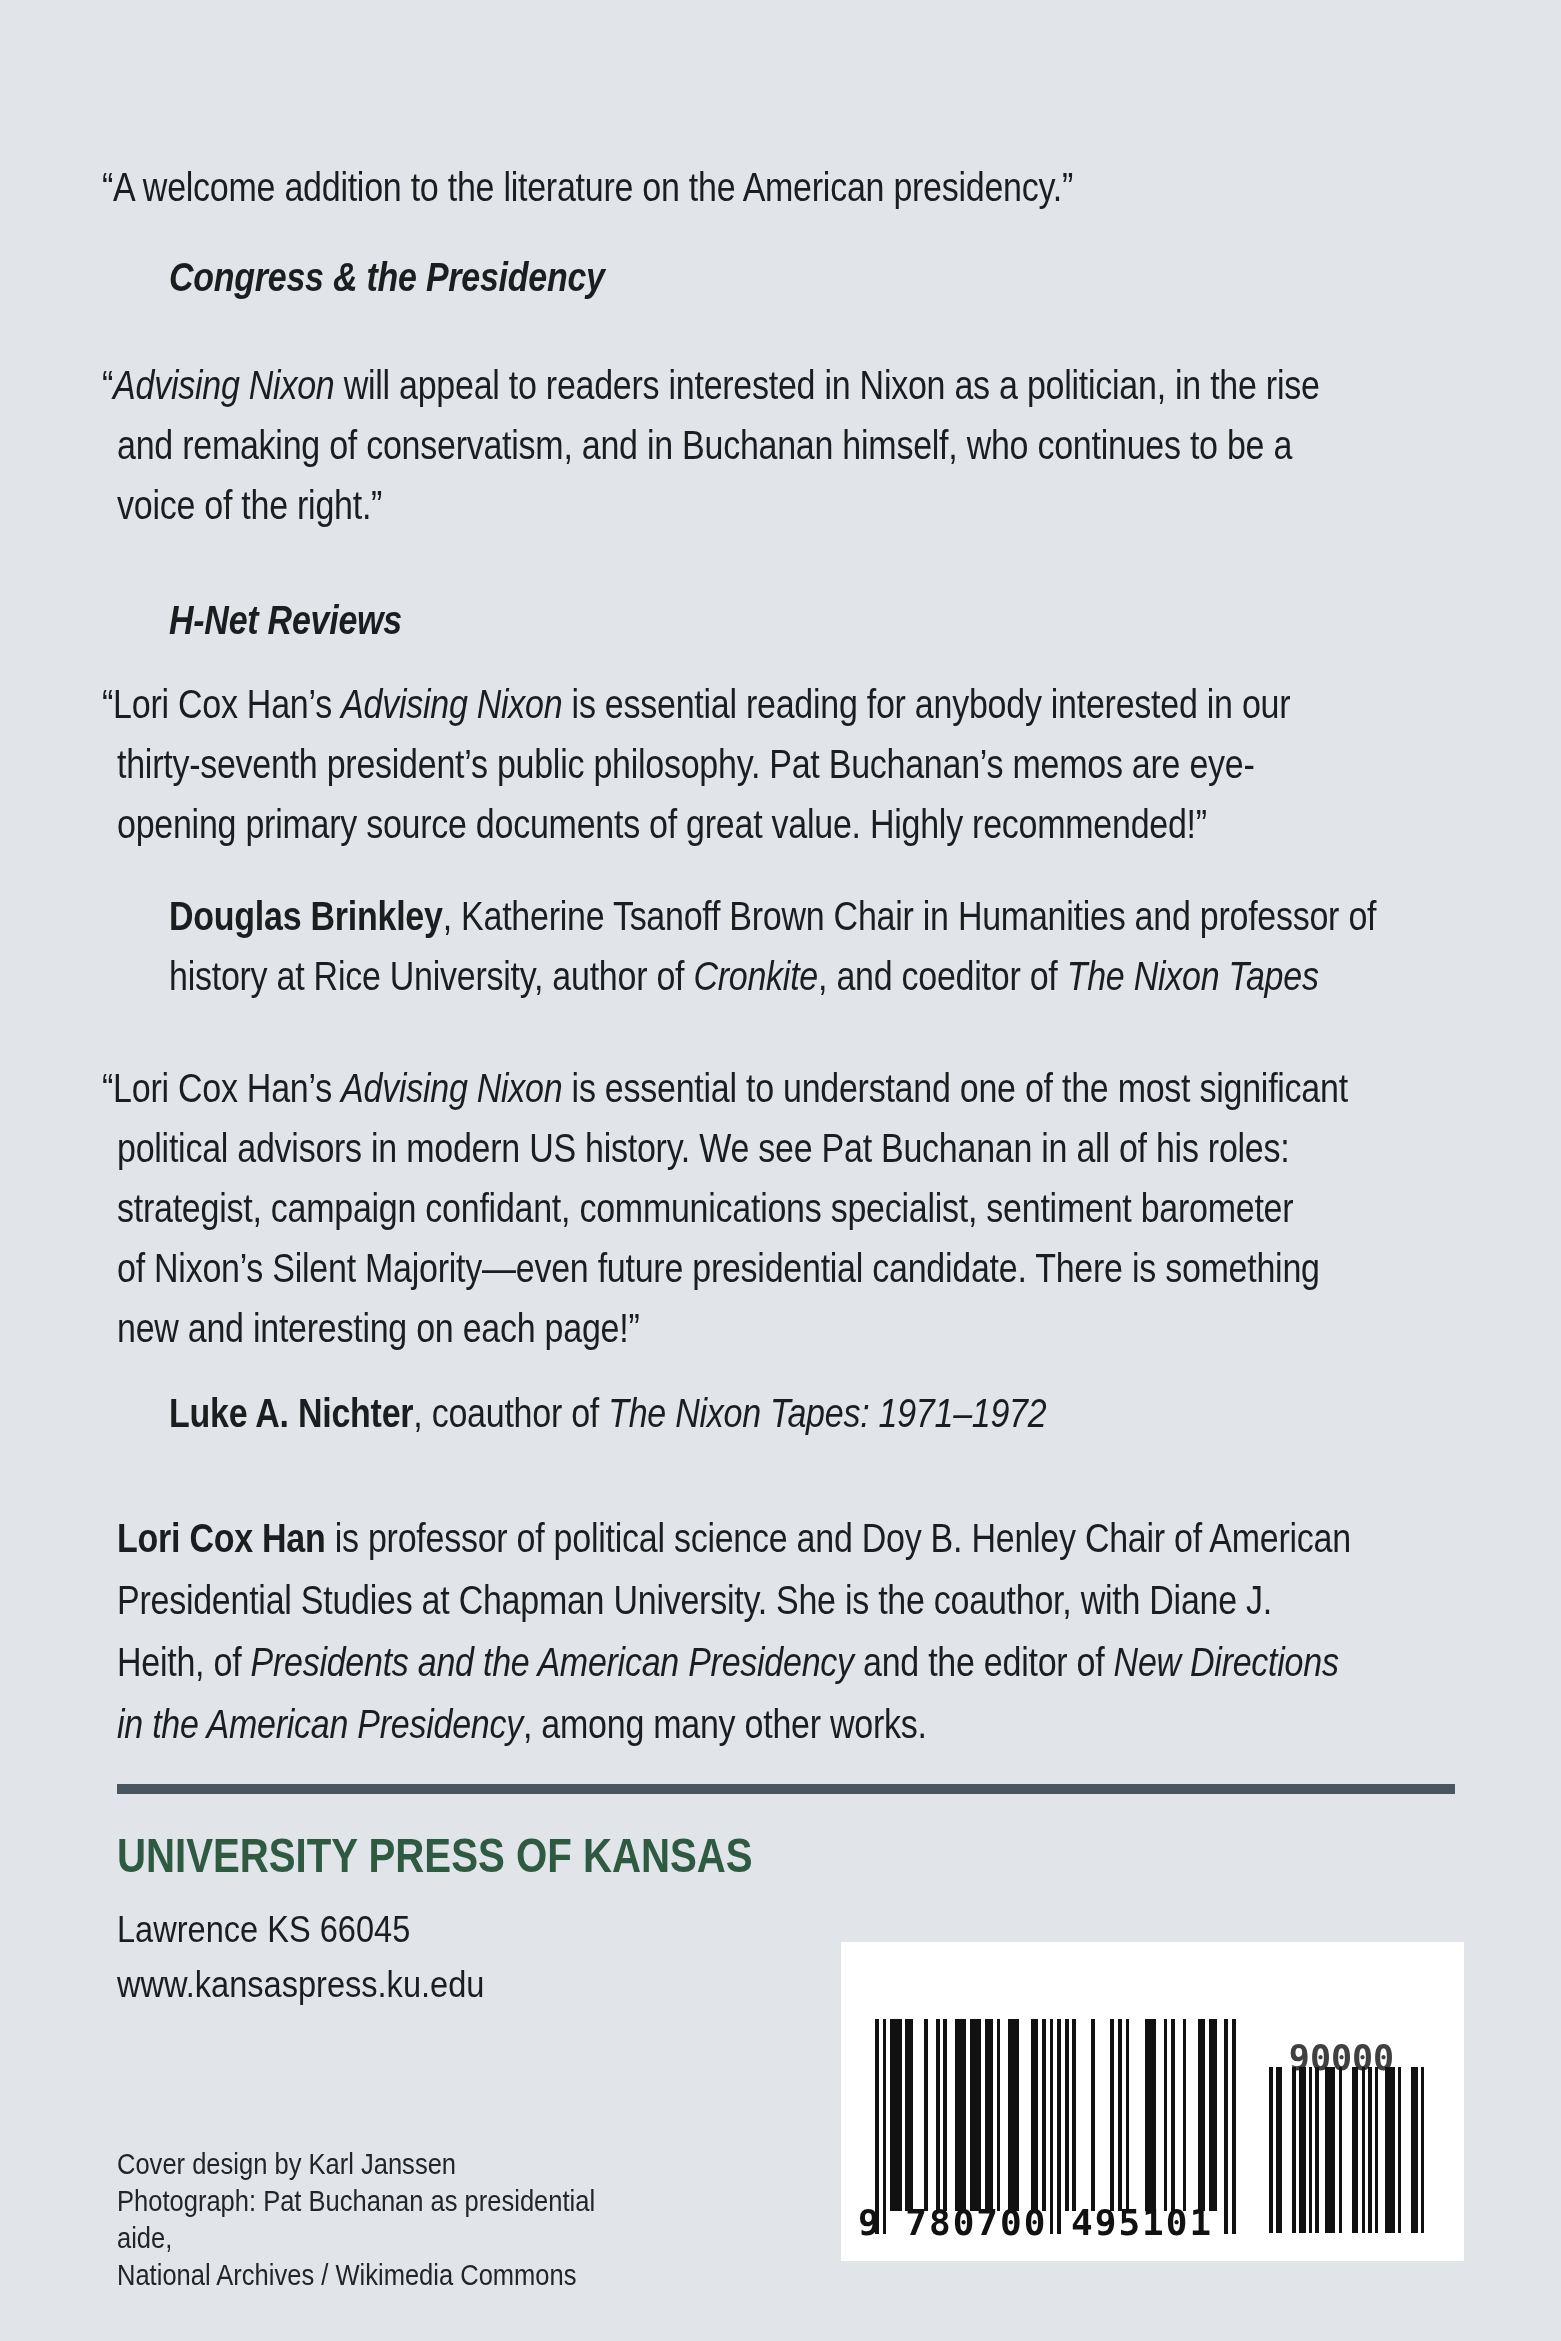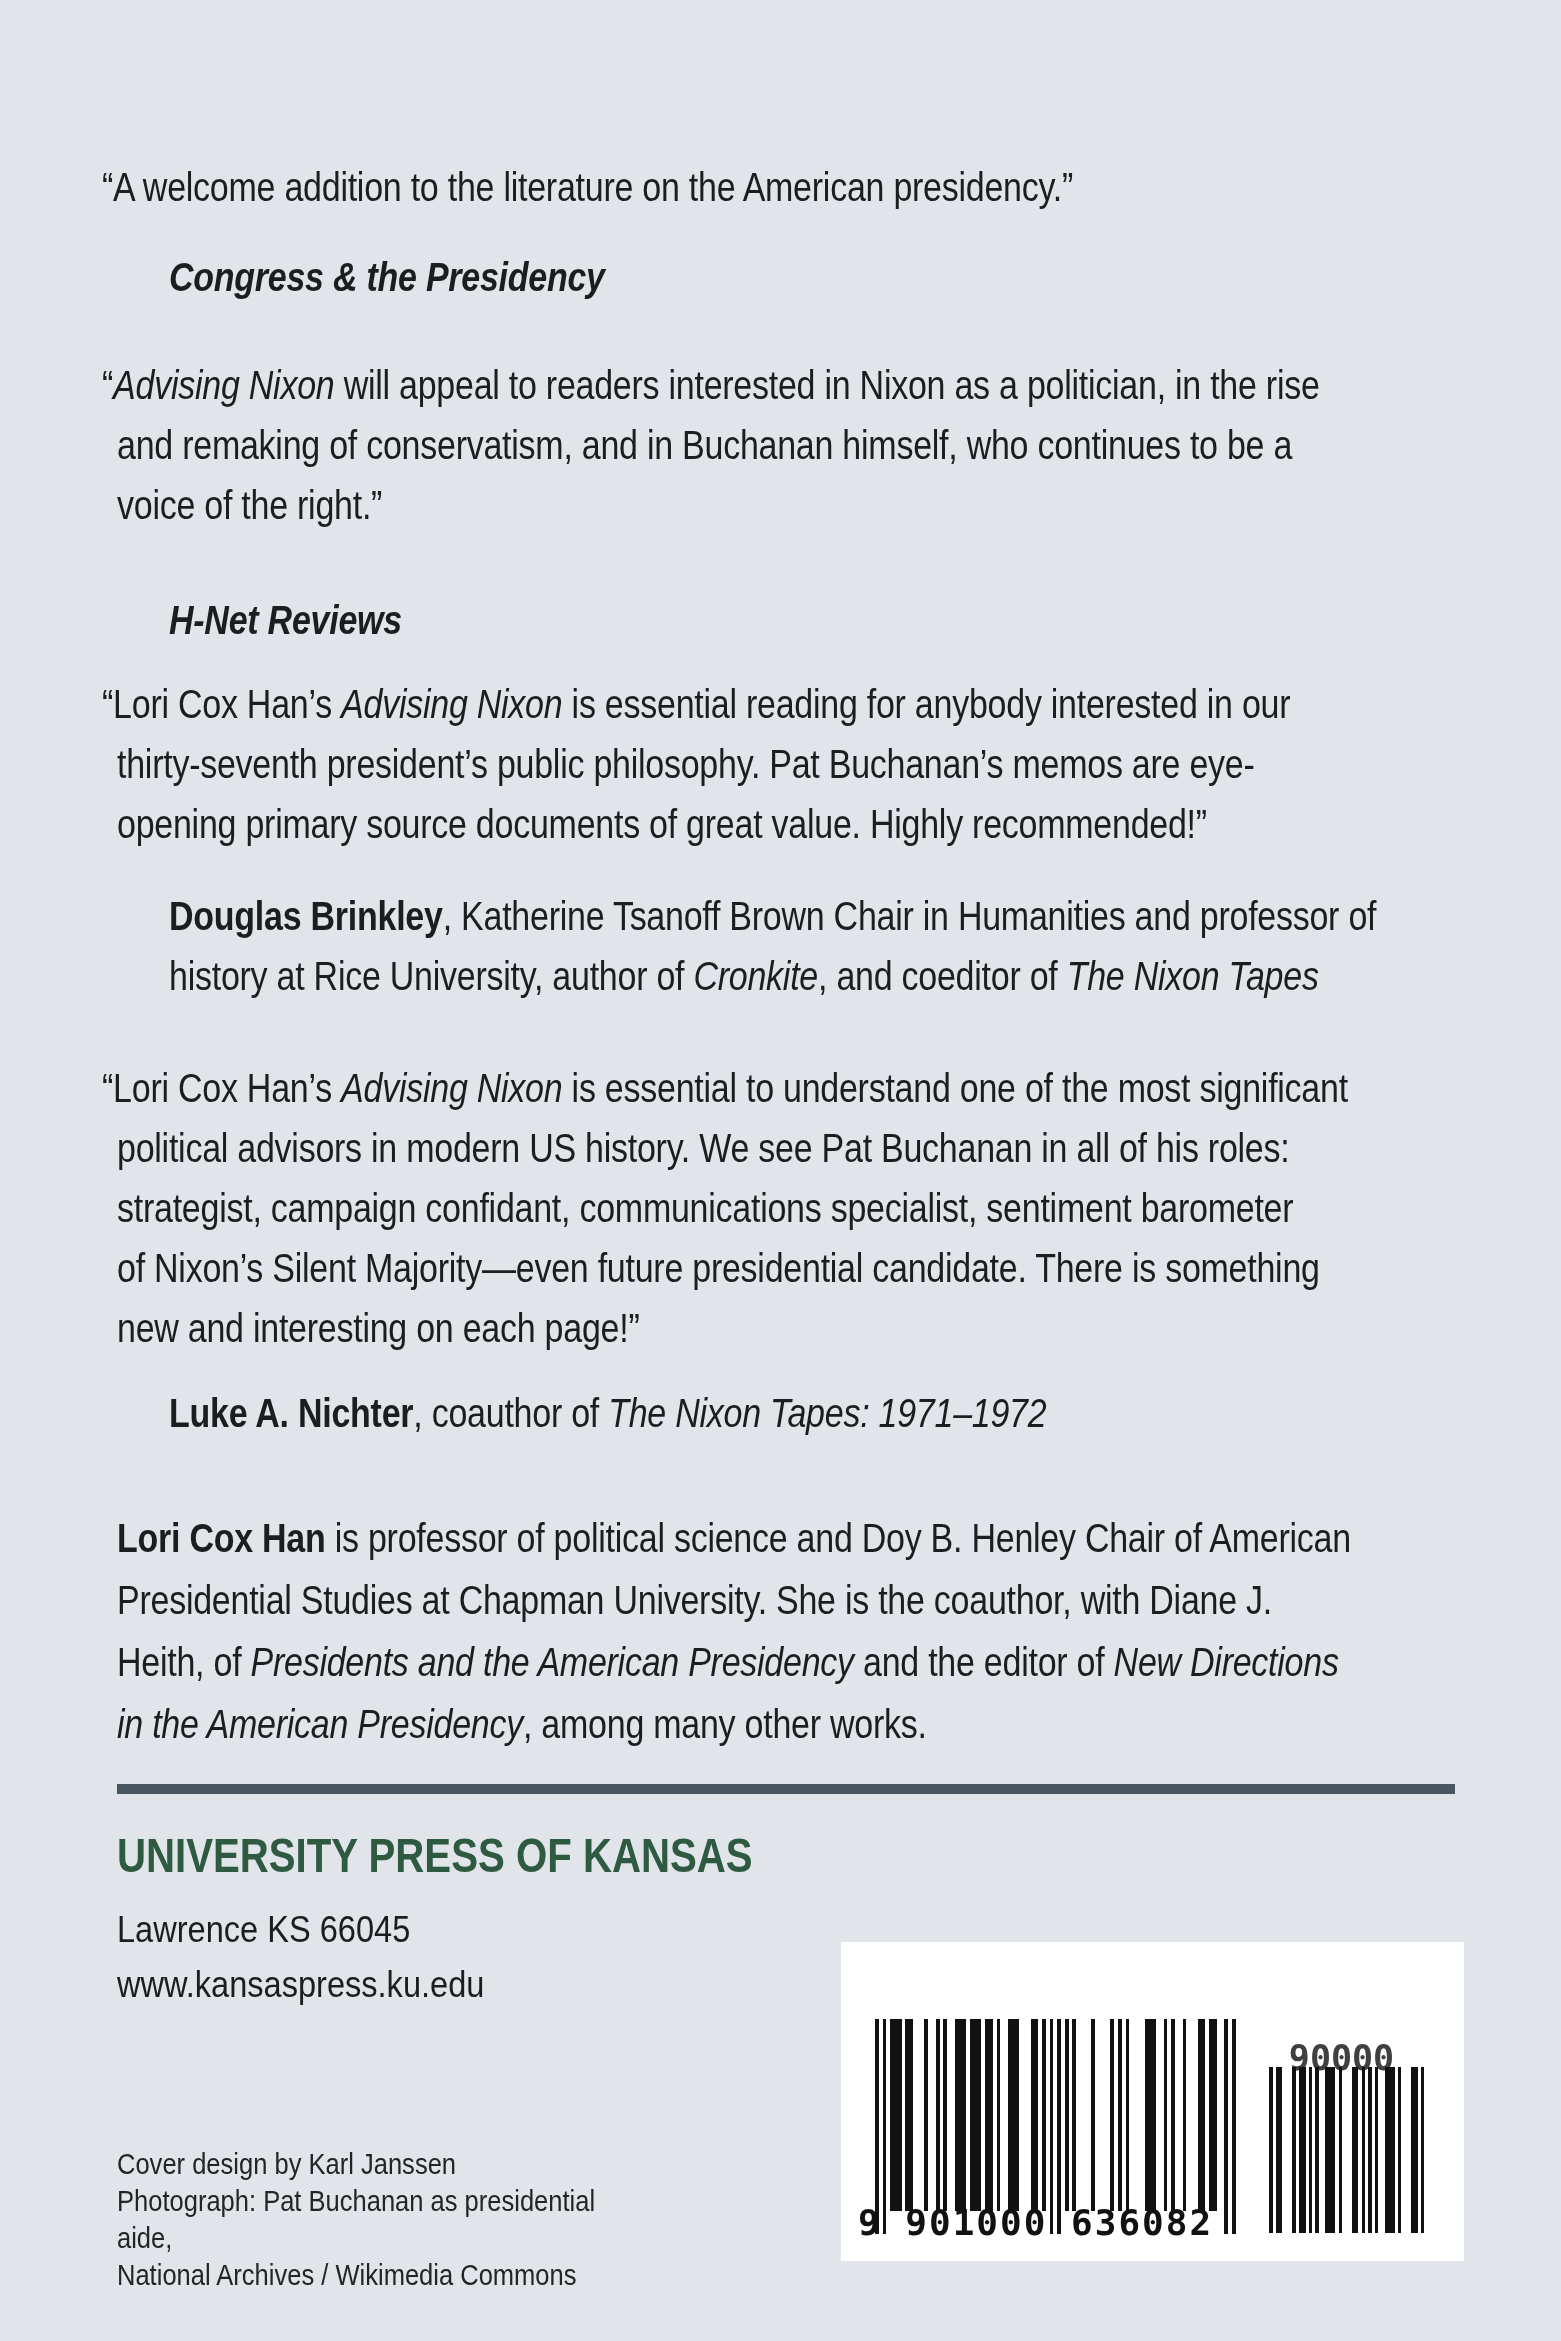"9 901000 636082" div.bcdigits { text: 901000 636082 -> 780700 495101 }
